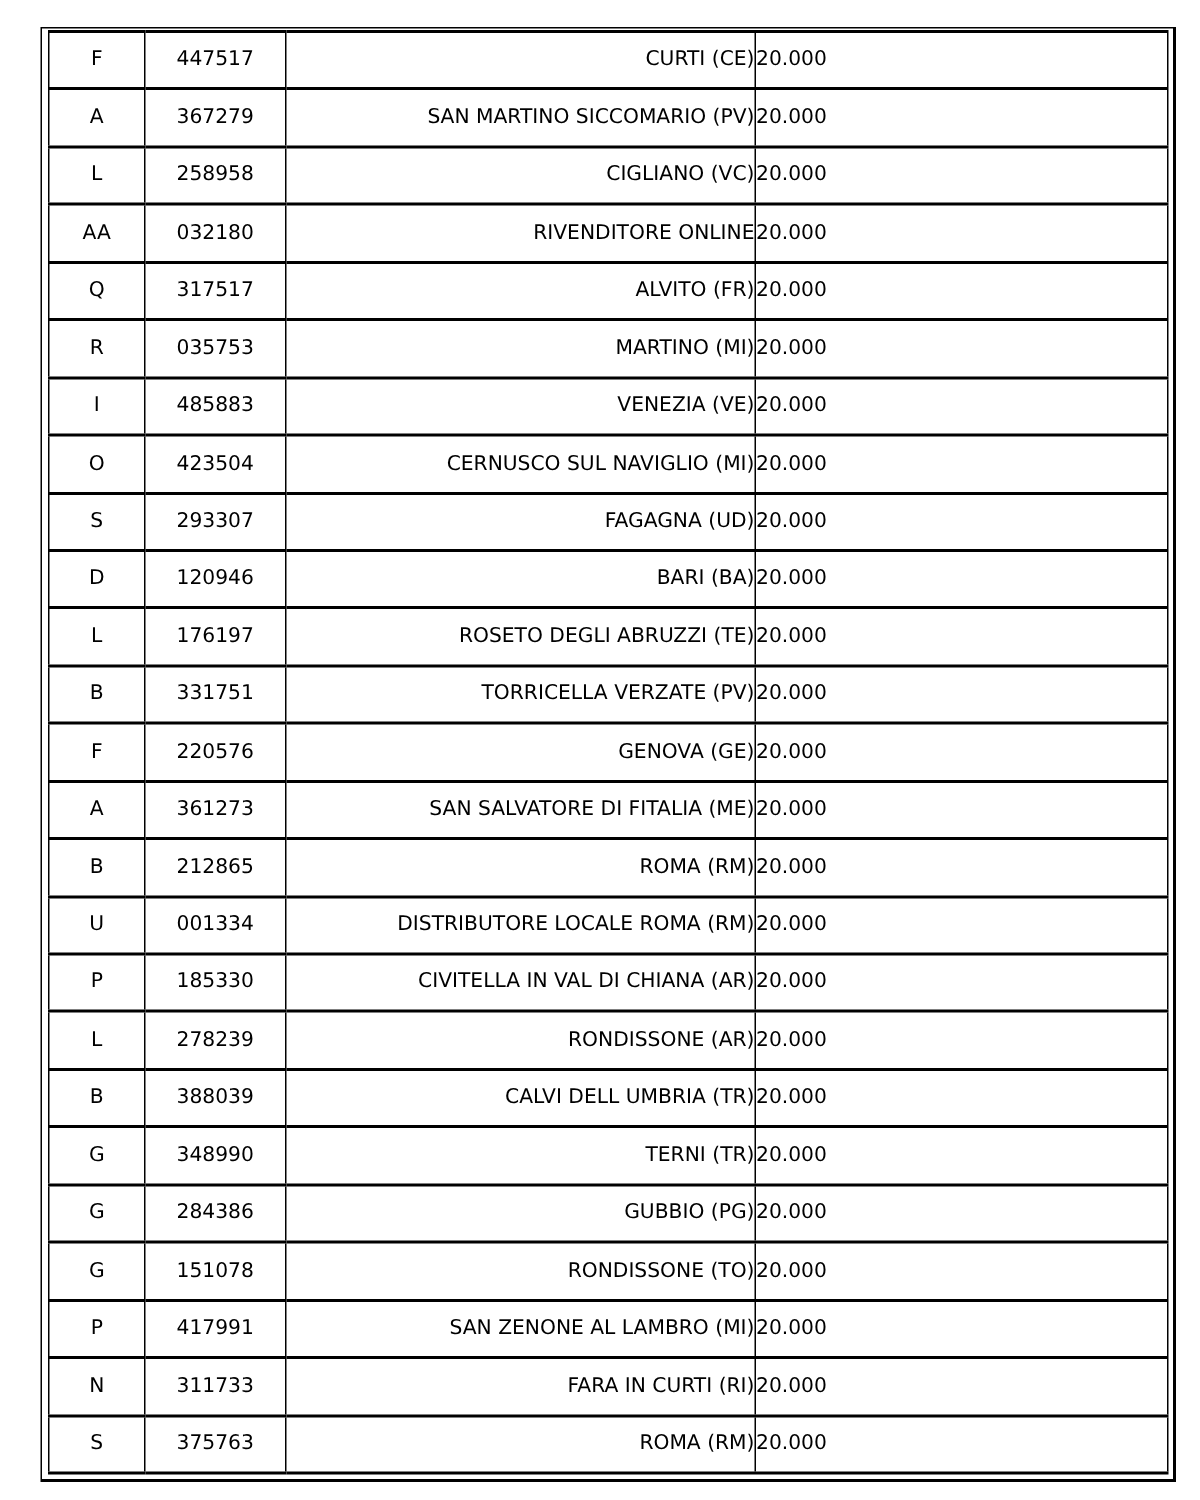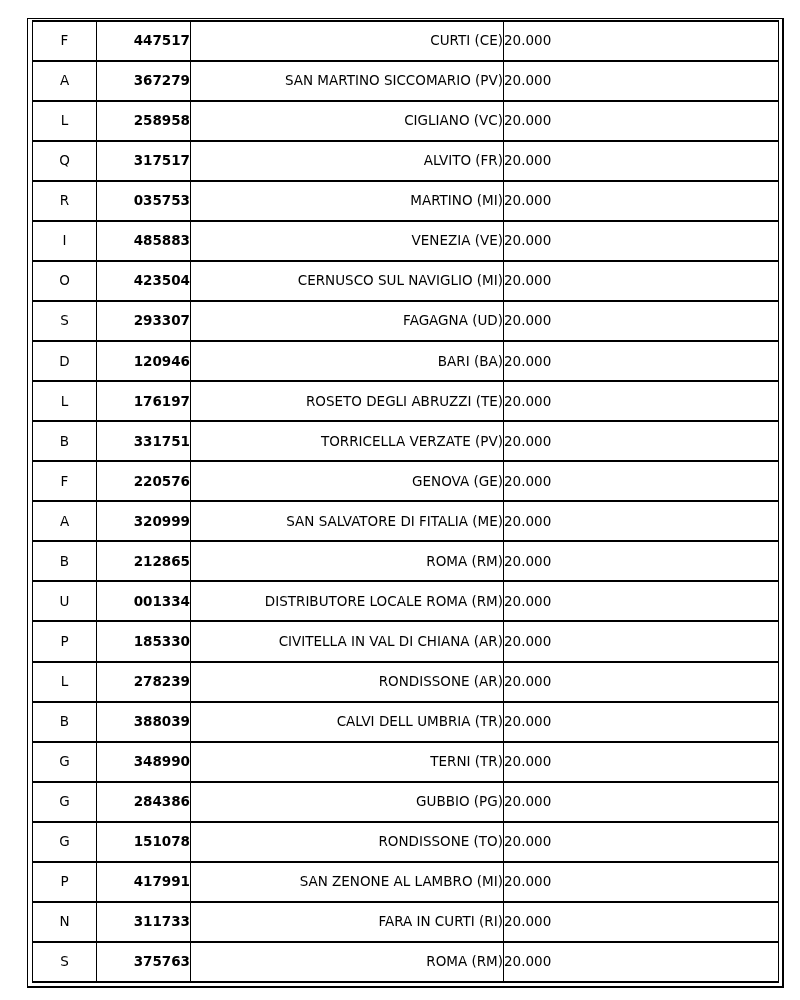"447517" td.c-code { font-weight: bold -> none; text-align: right -> center }
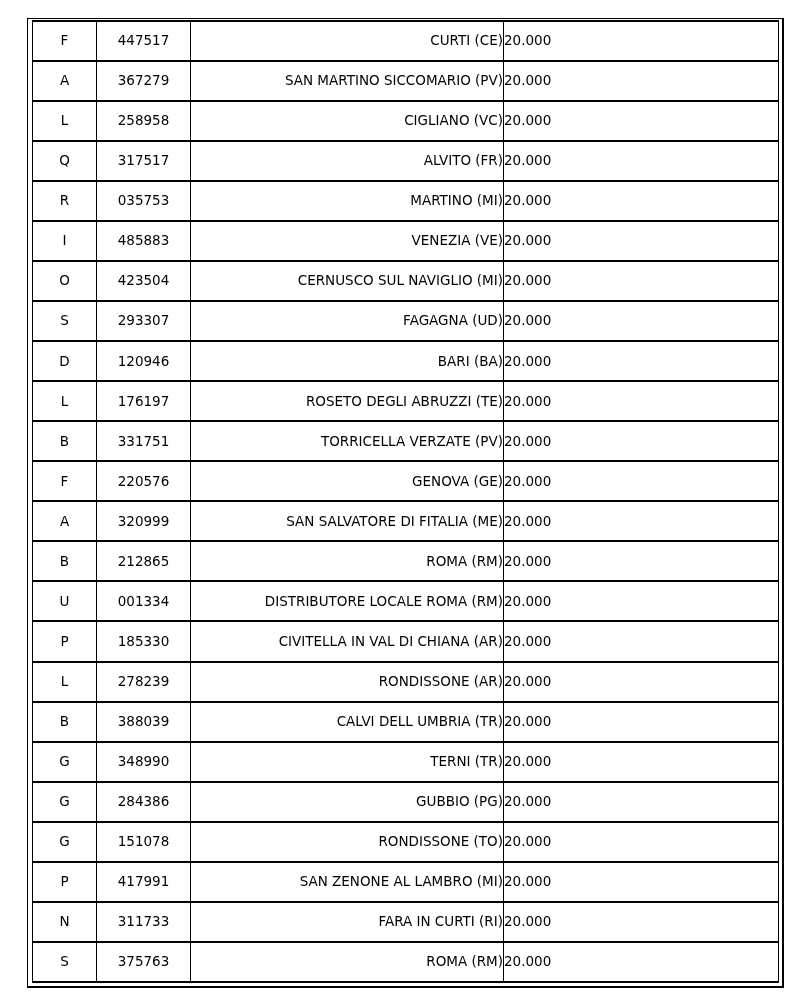"AA" tr { html: none -> <tr> <td>AA</td> <td>032180</td> <td>RIVENDITORE ONLINE</td> <td>20.000</td> </tr> }
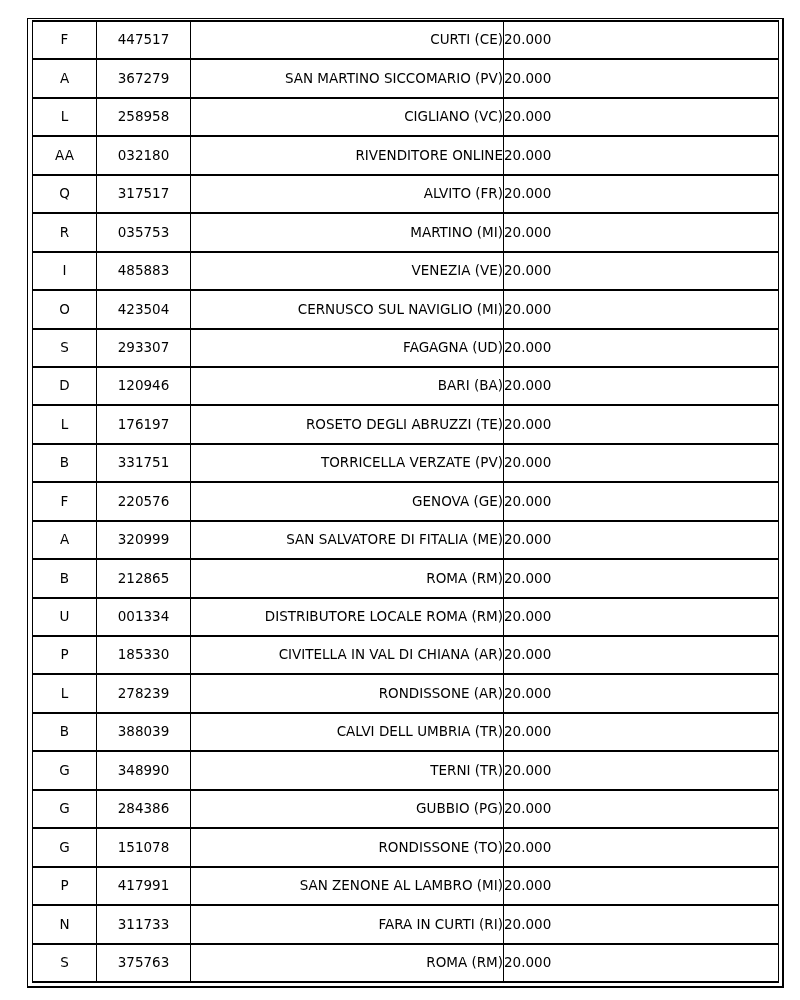"320999" td.c-code { text: 320999 -> 361273 }
